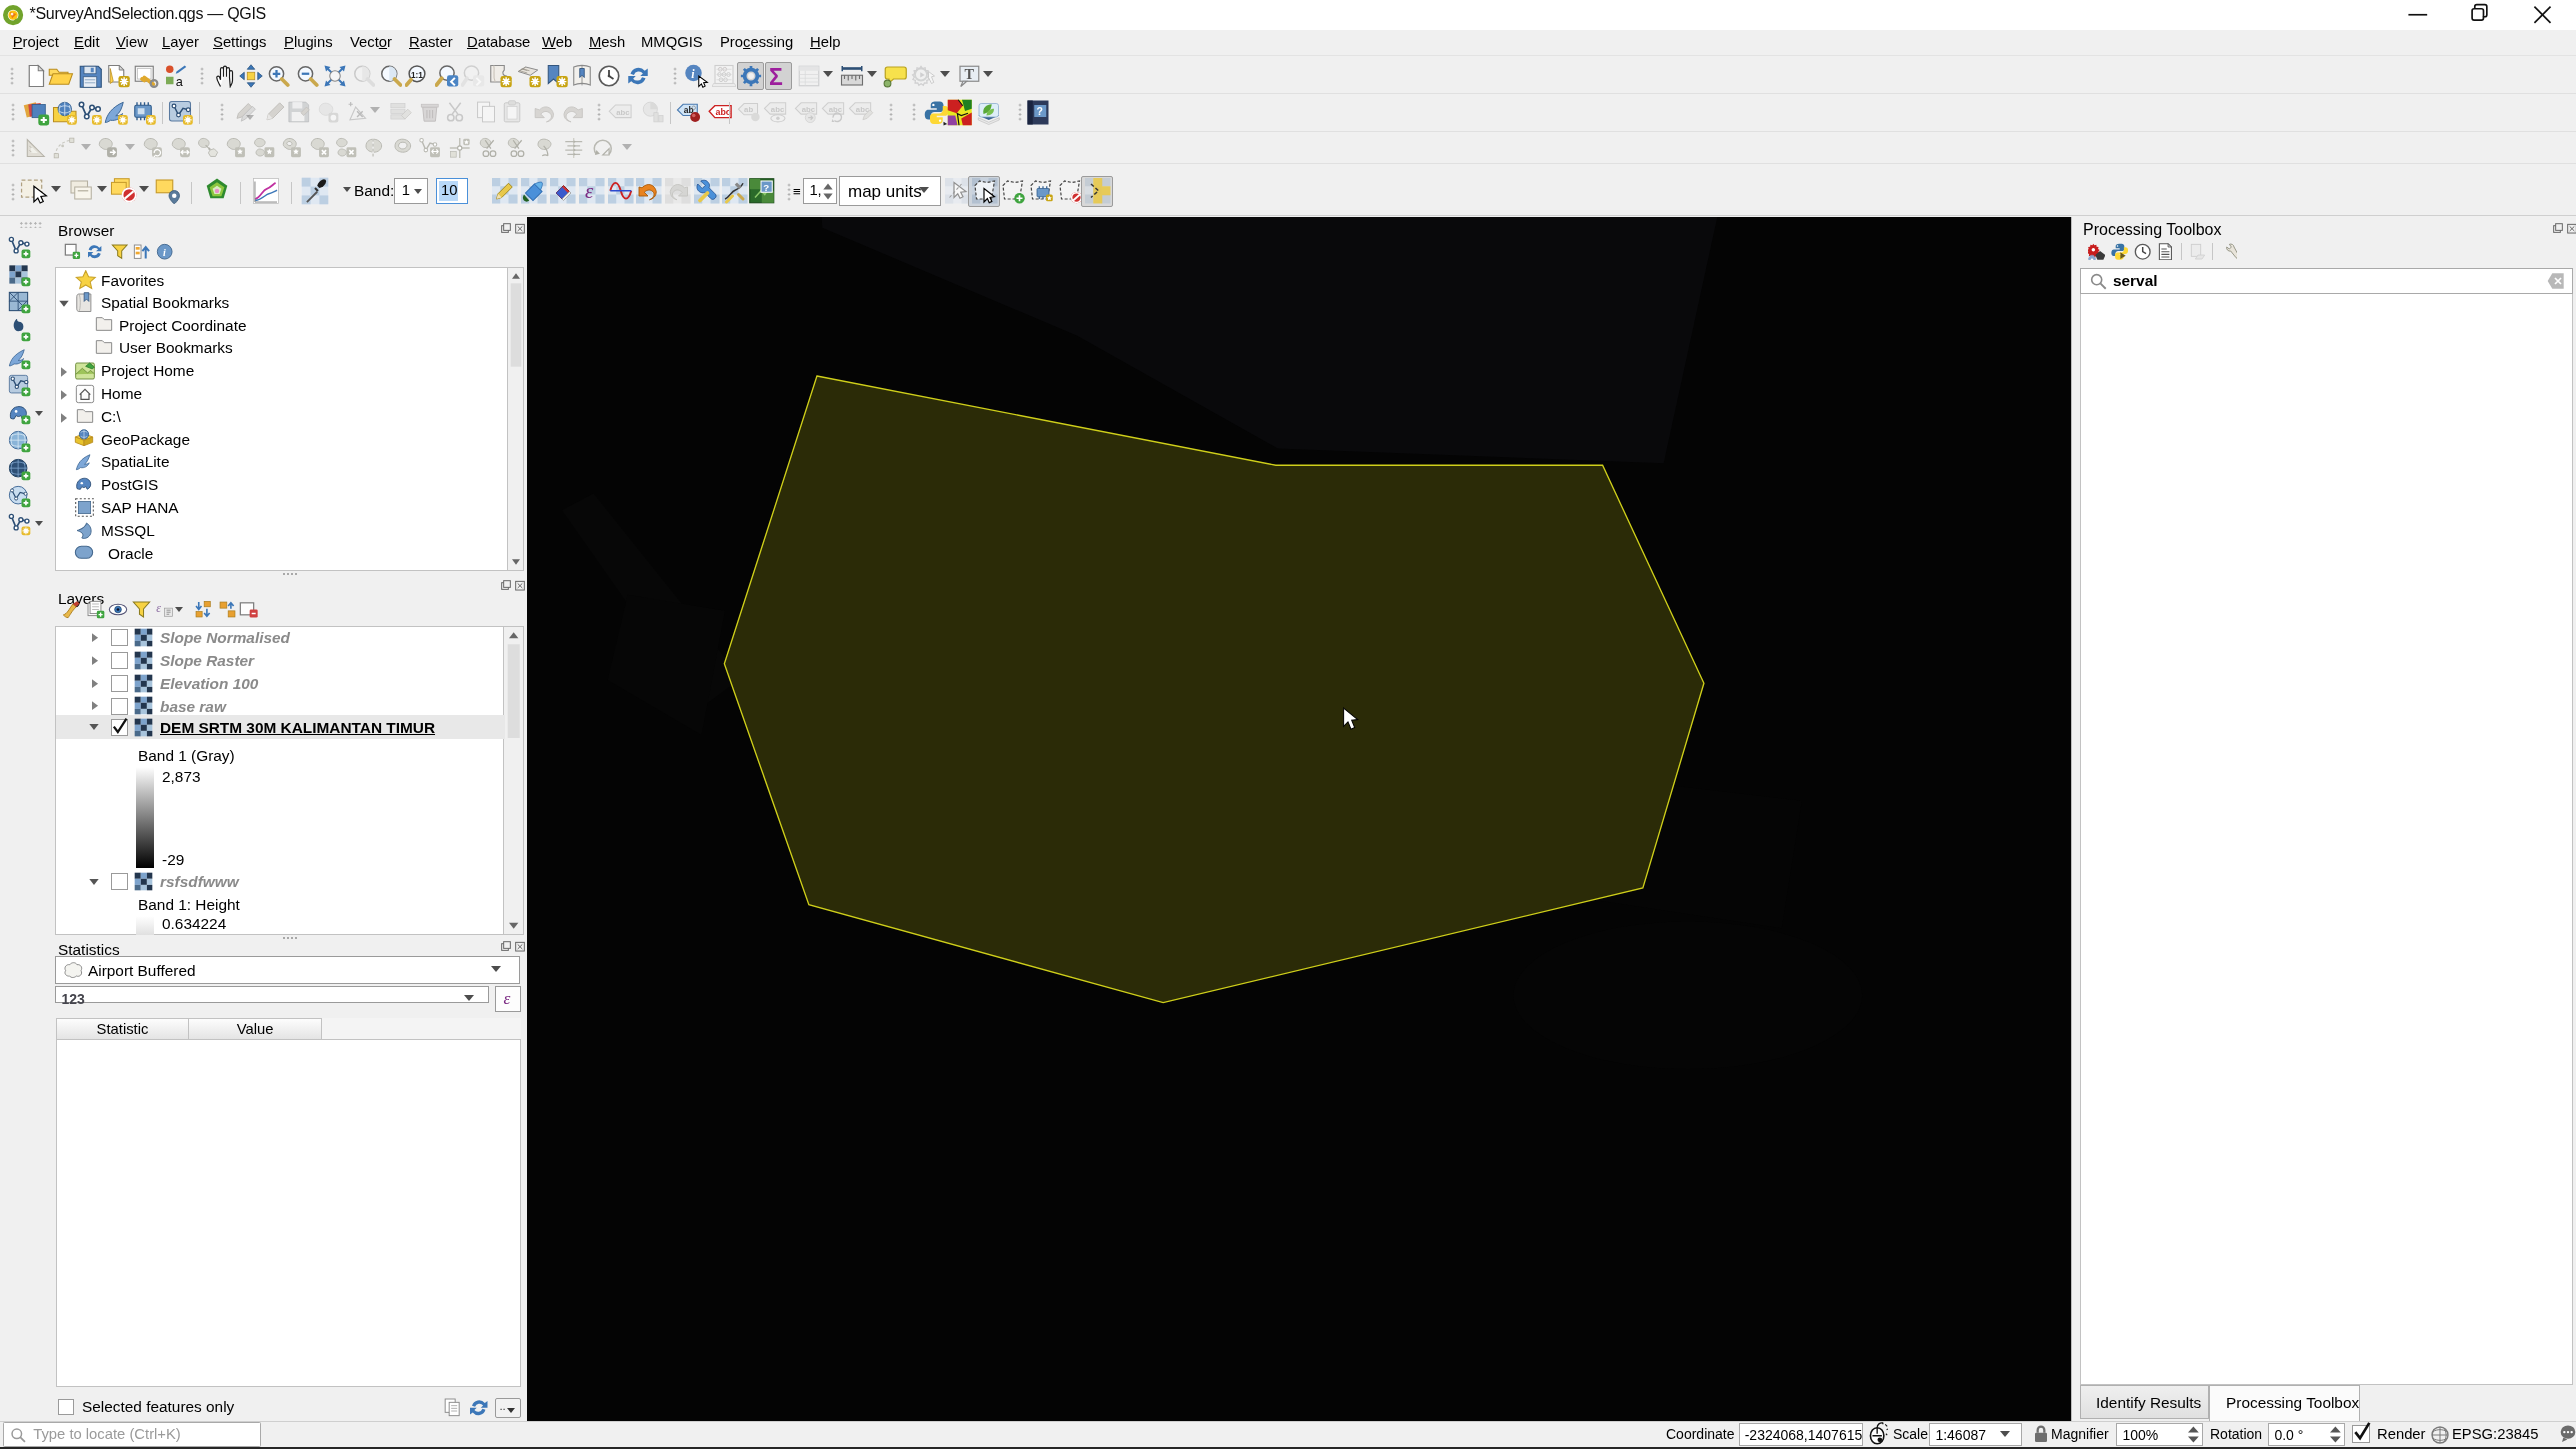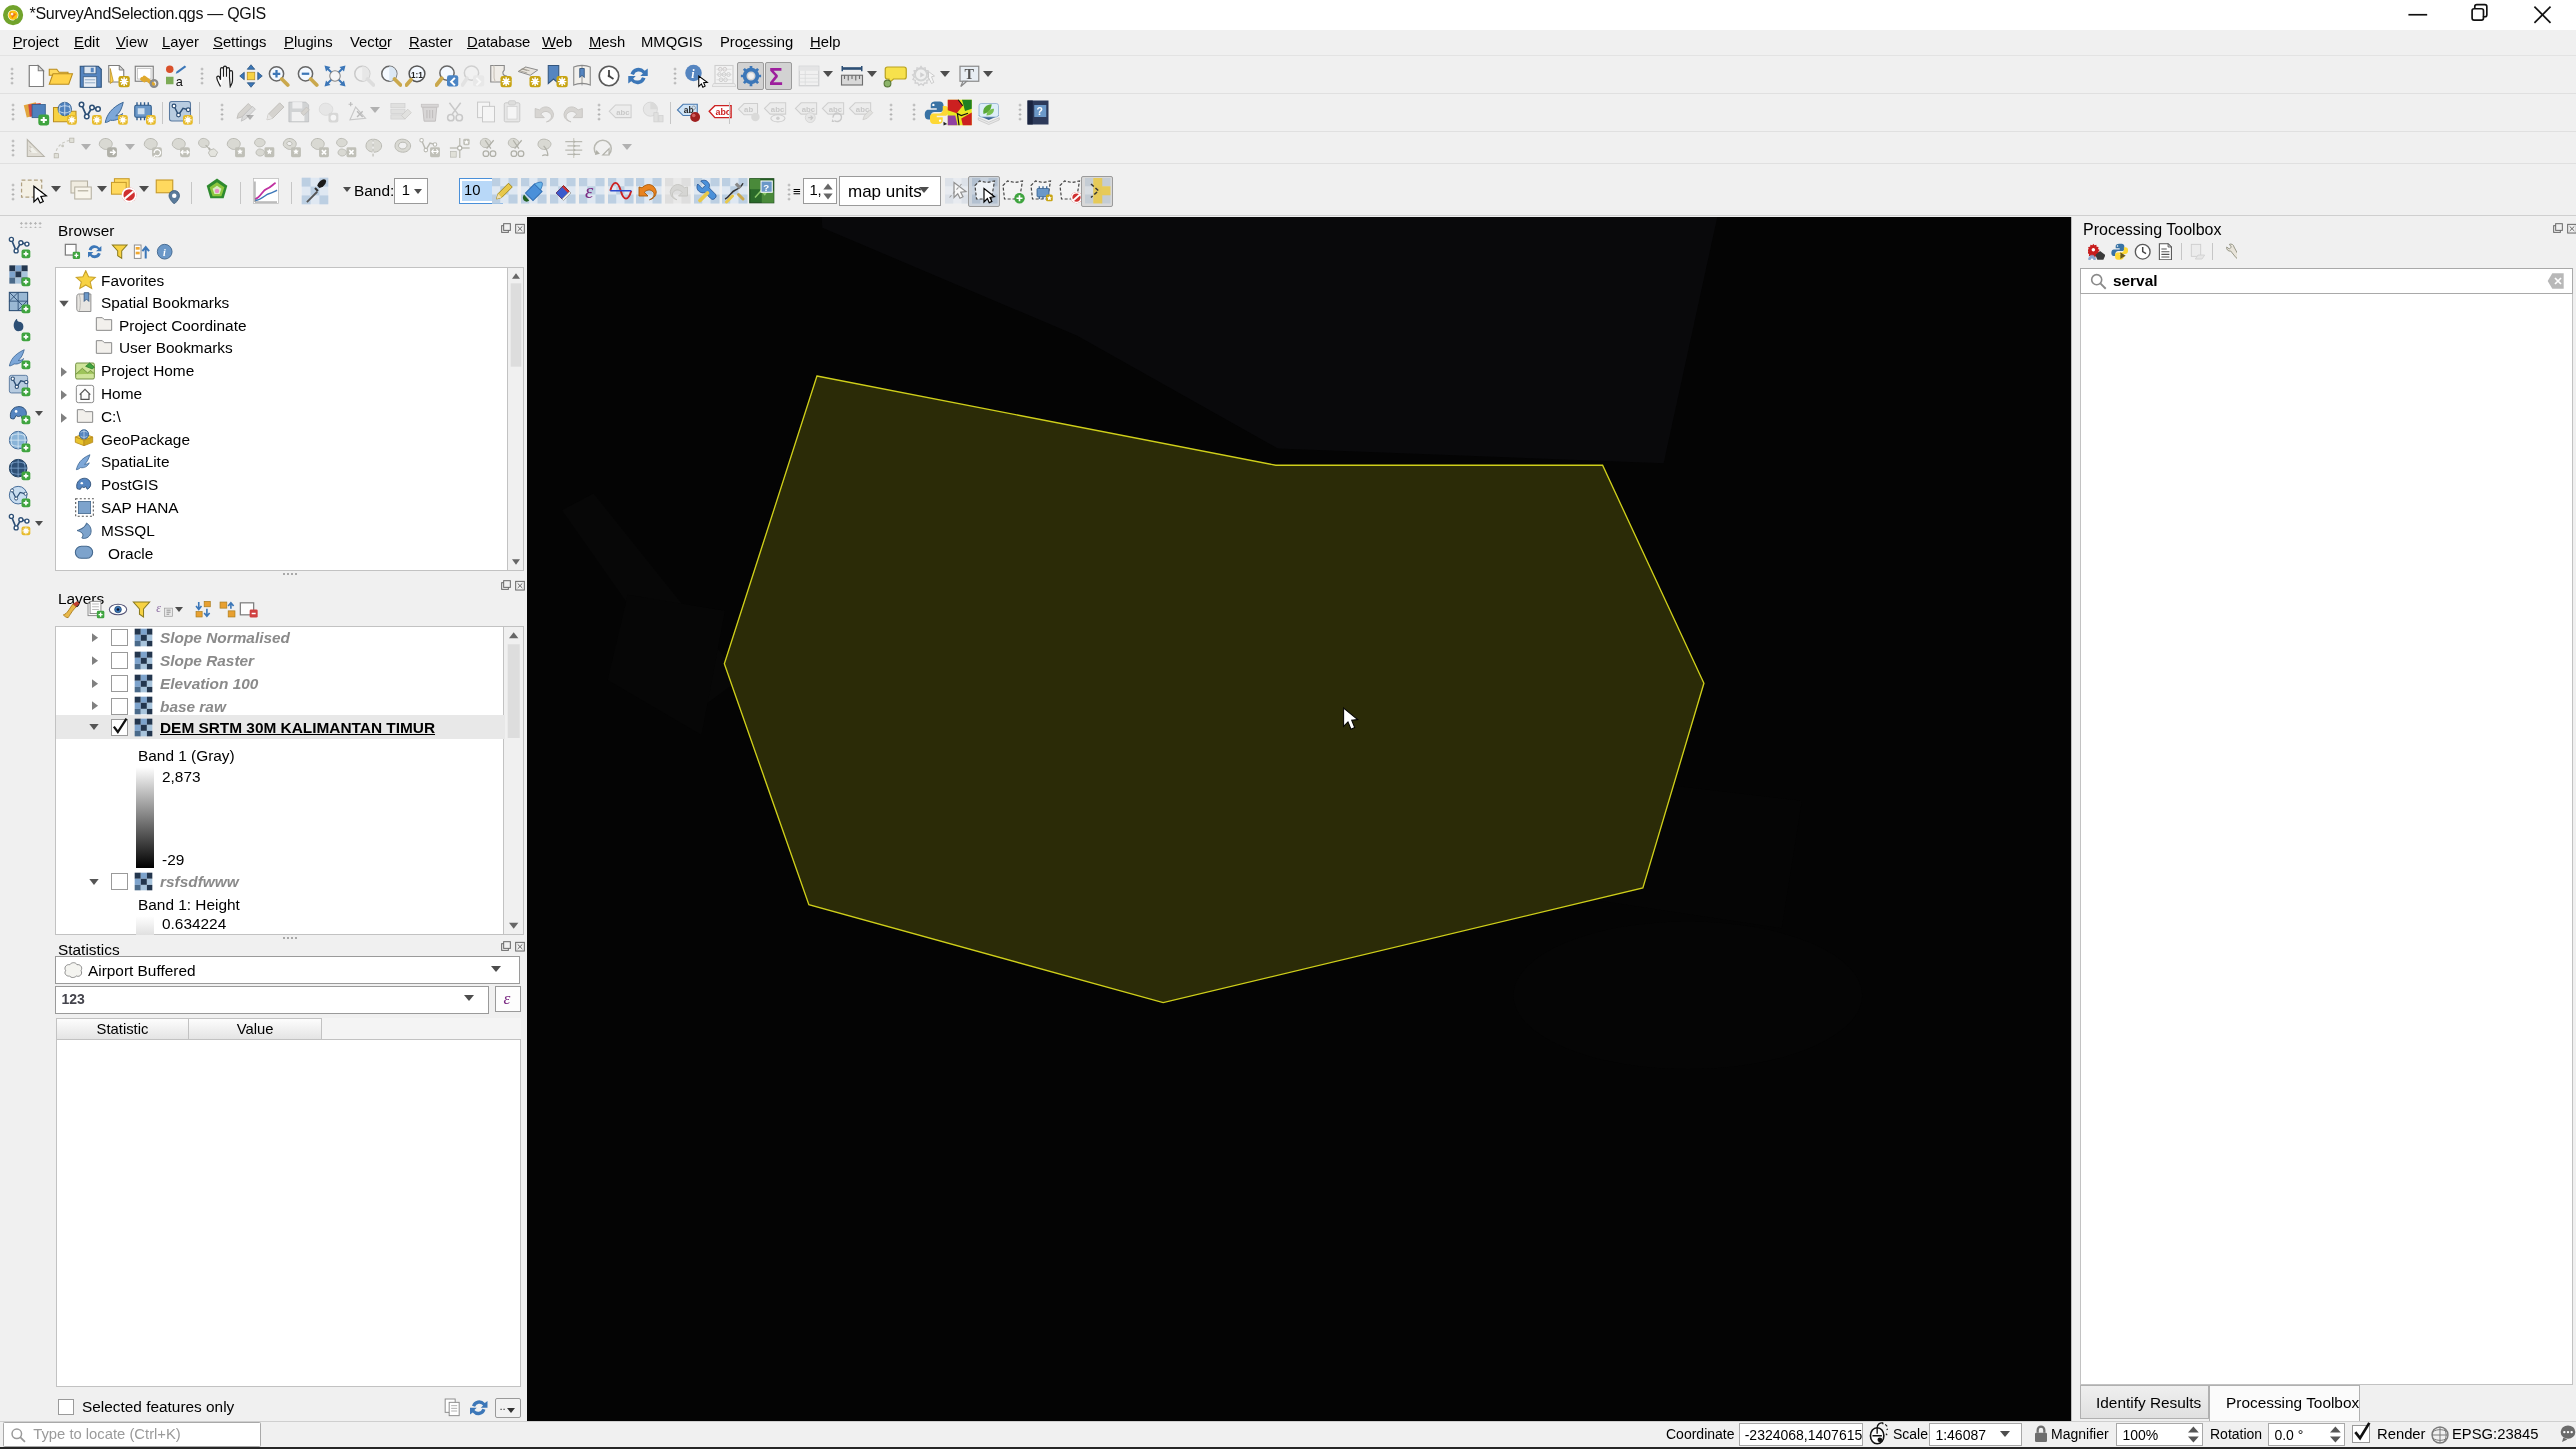"10" div.combo { left: 459px -> 436px; width: 44px -> 32px }
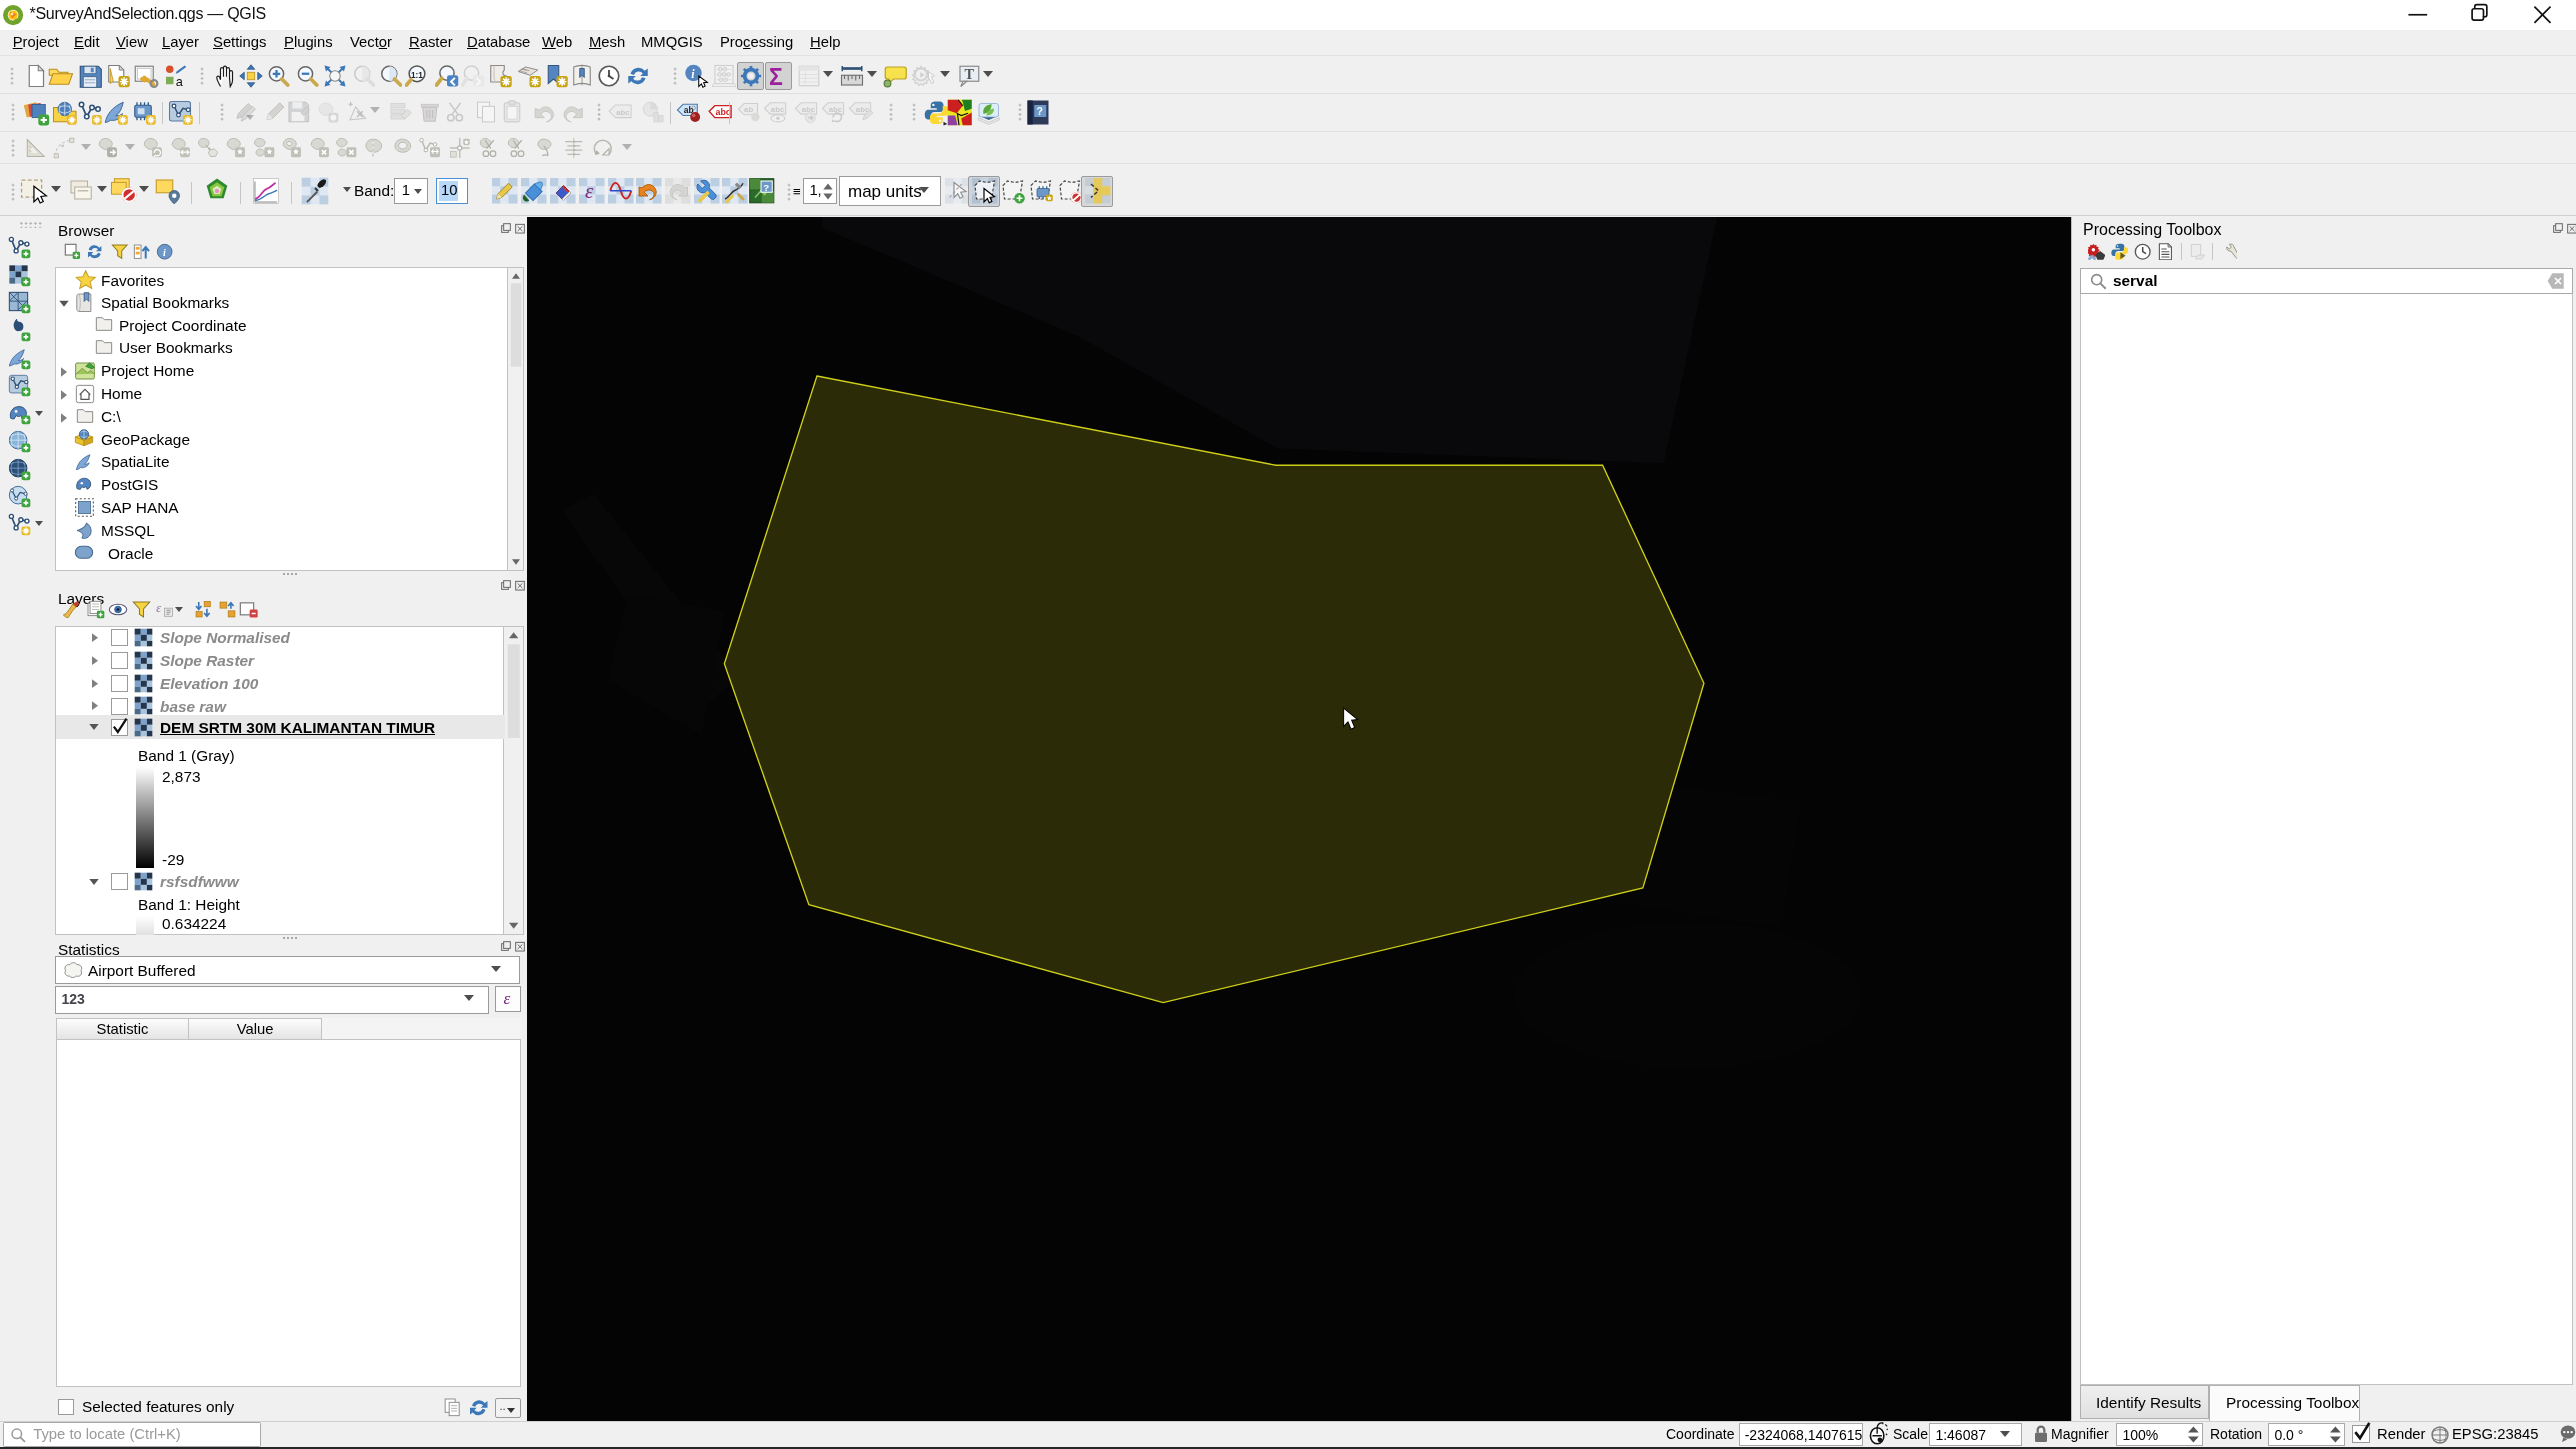"123" div.combo { height: 28px -> 17px }
